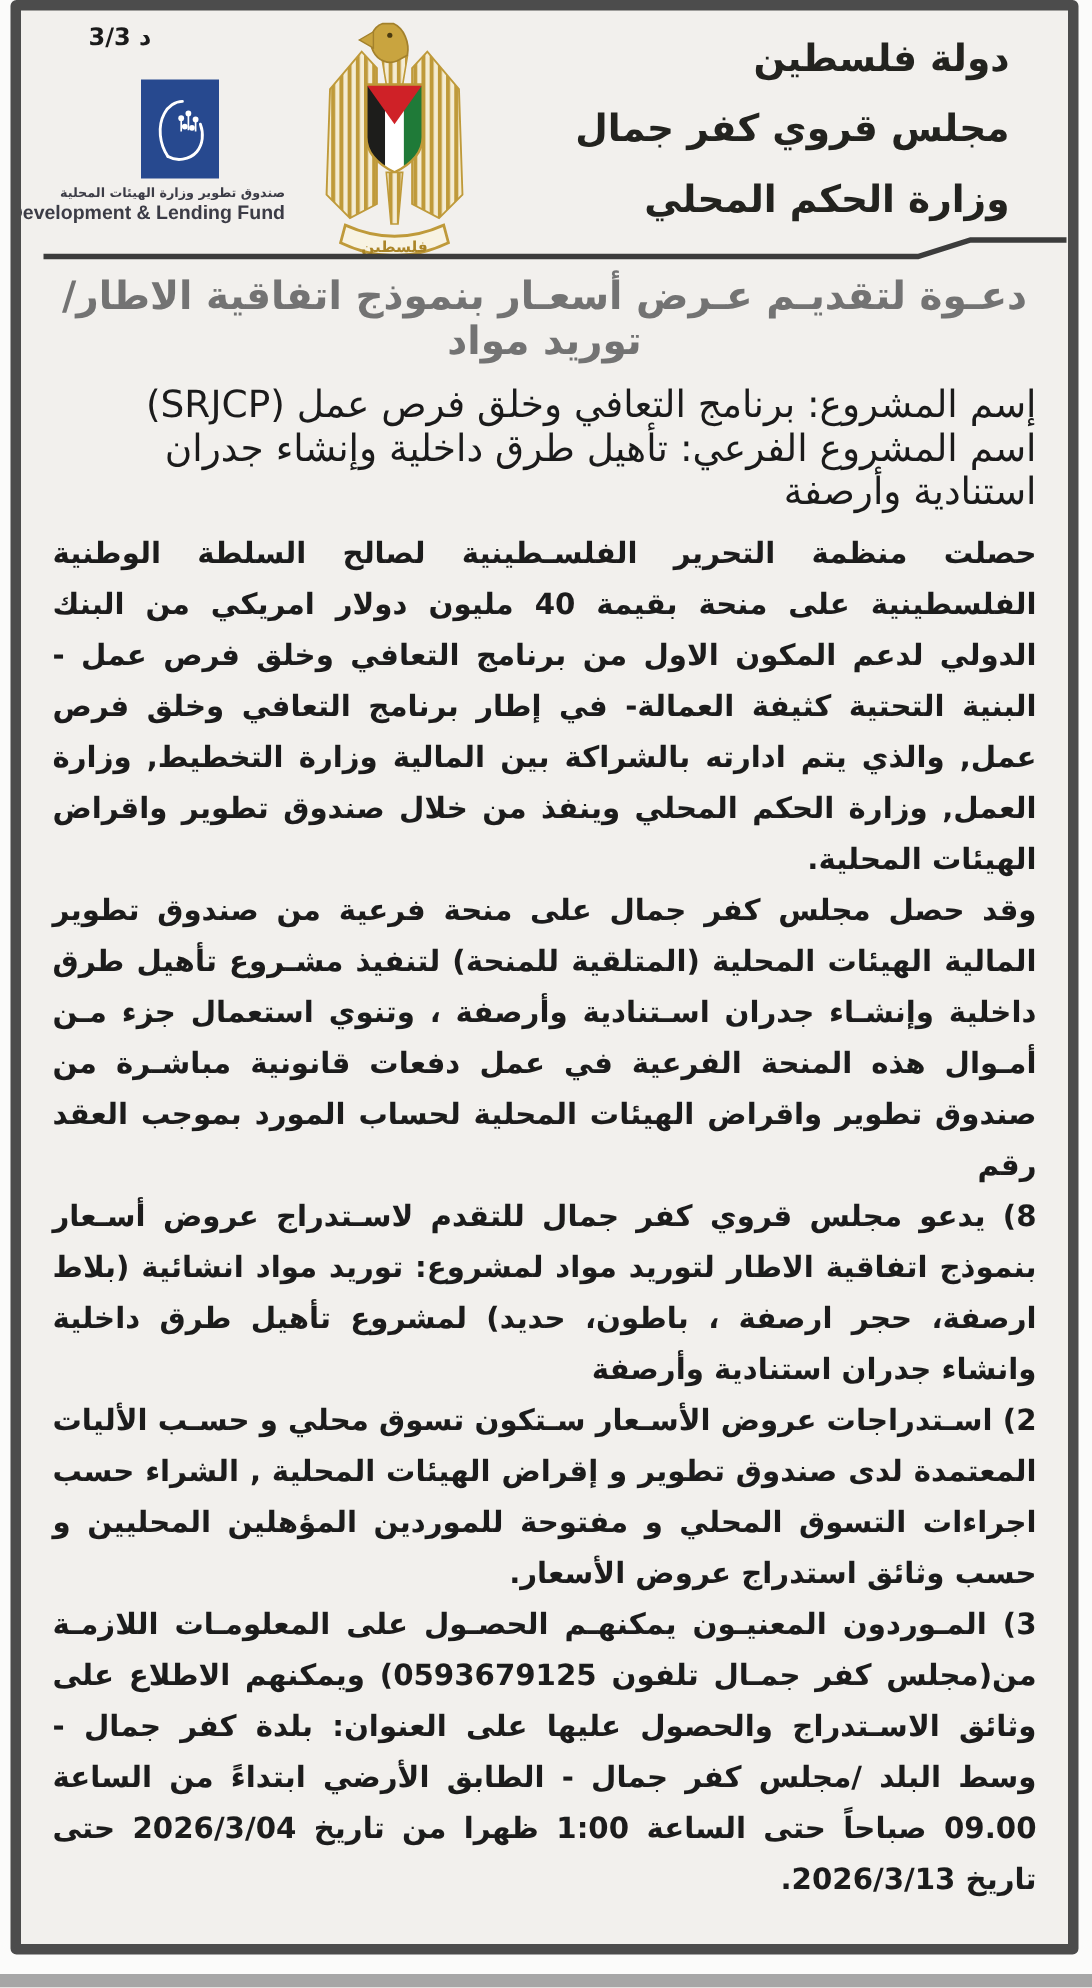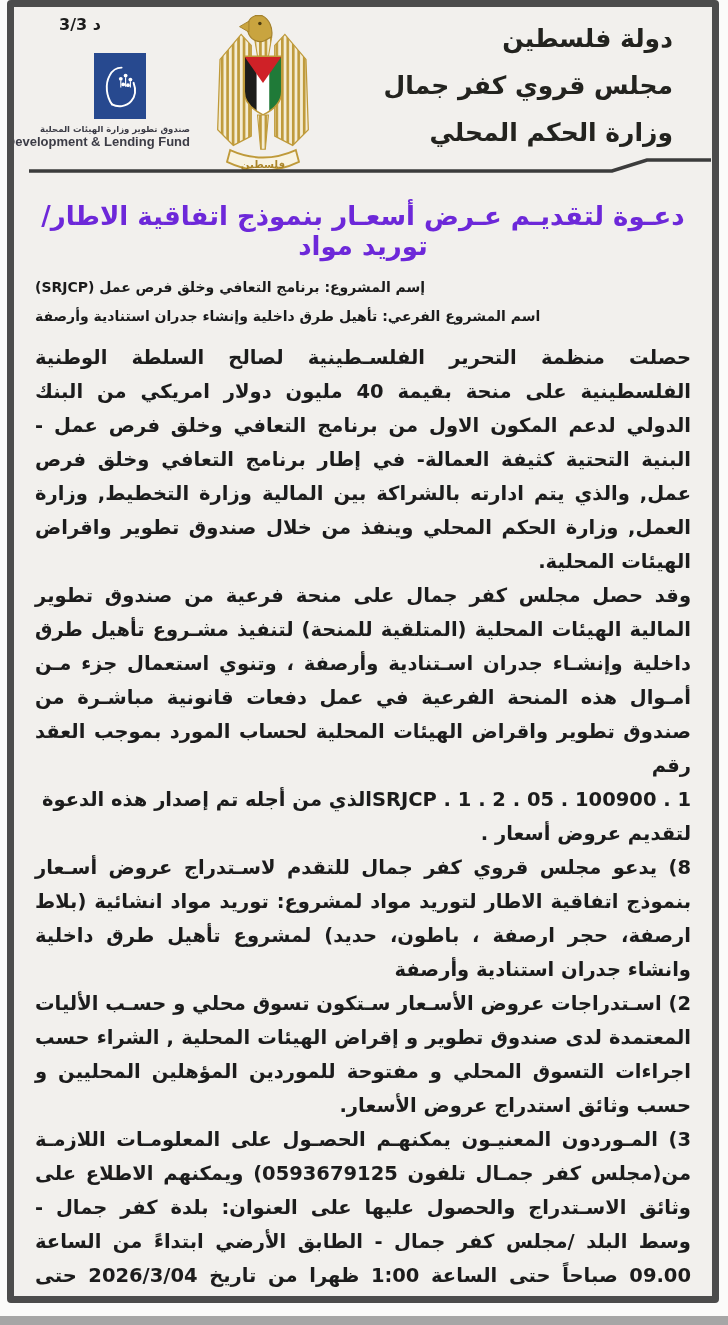"دعـوة لتقديـم عـرض أسعـار بنموذج" .title { color: #6d28d9 -> #737373; margin: 24px 0 0 -> 6px 0 0 }
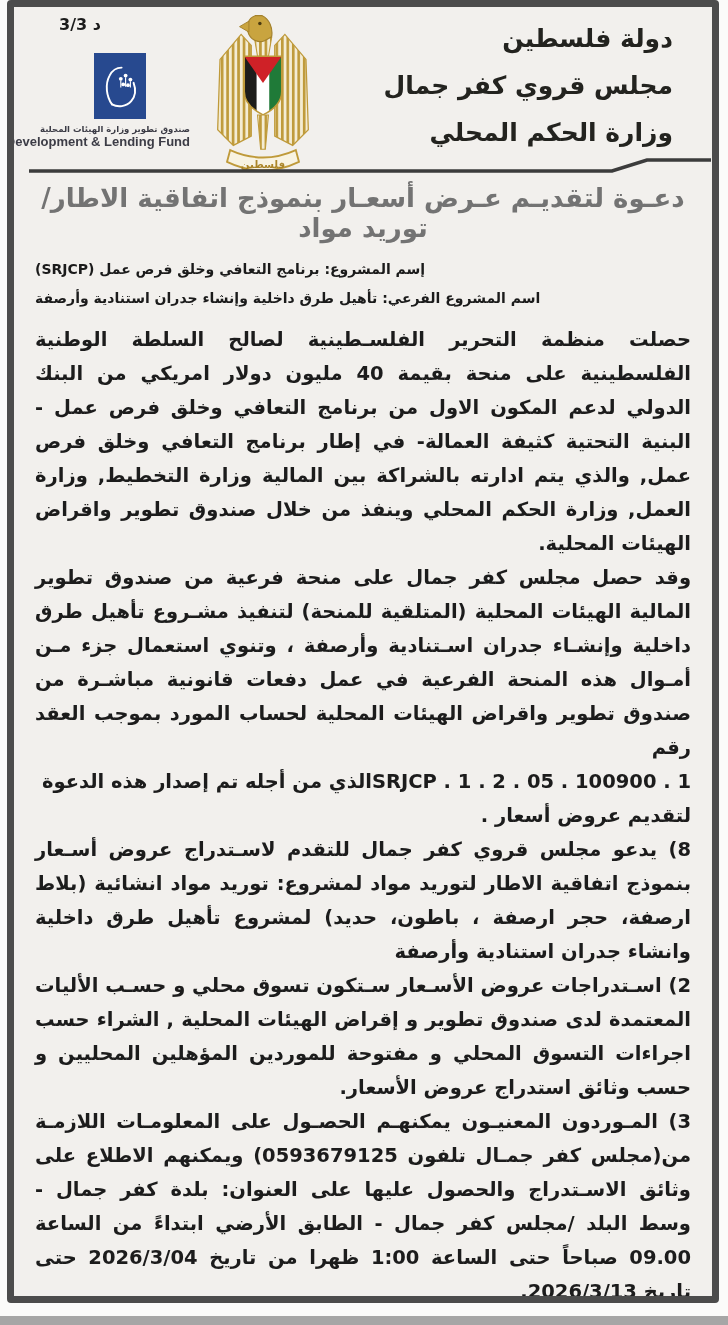"إسم المشروع: برنامج التعافي وخلق" .projline { font-size: 14px -> 25px; font-weight: bold -> normal; text-align: left -> right }
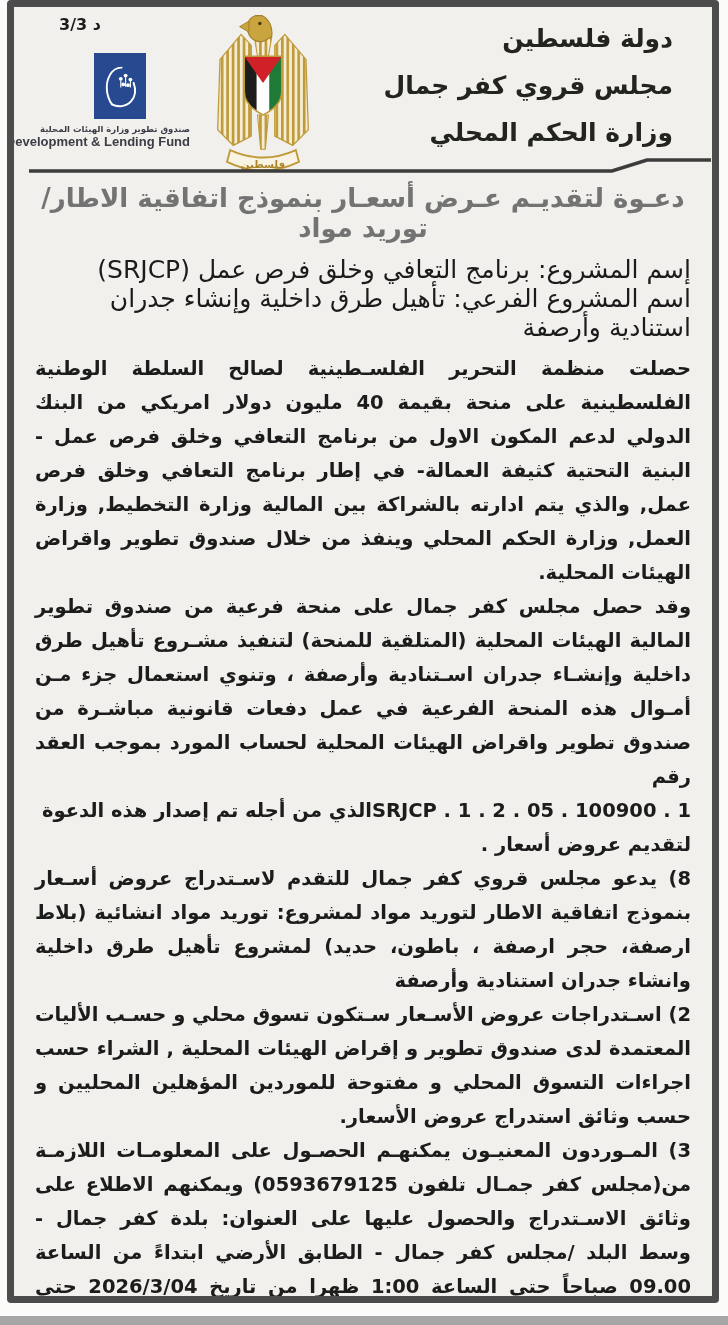"SRJCP . 1 . 2" div.para { html: <div> <span>SRJCP . 1 . 2 . 05 . 100900 . 1</span><span>الذي من أجله تم إصدار هذه الدعوة لتقديم عروض أسعار .</span> </div> -> none }
